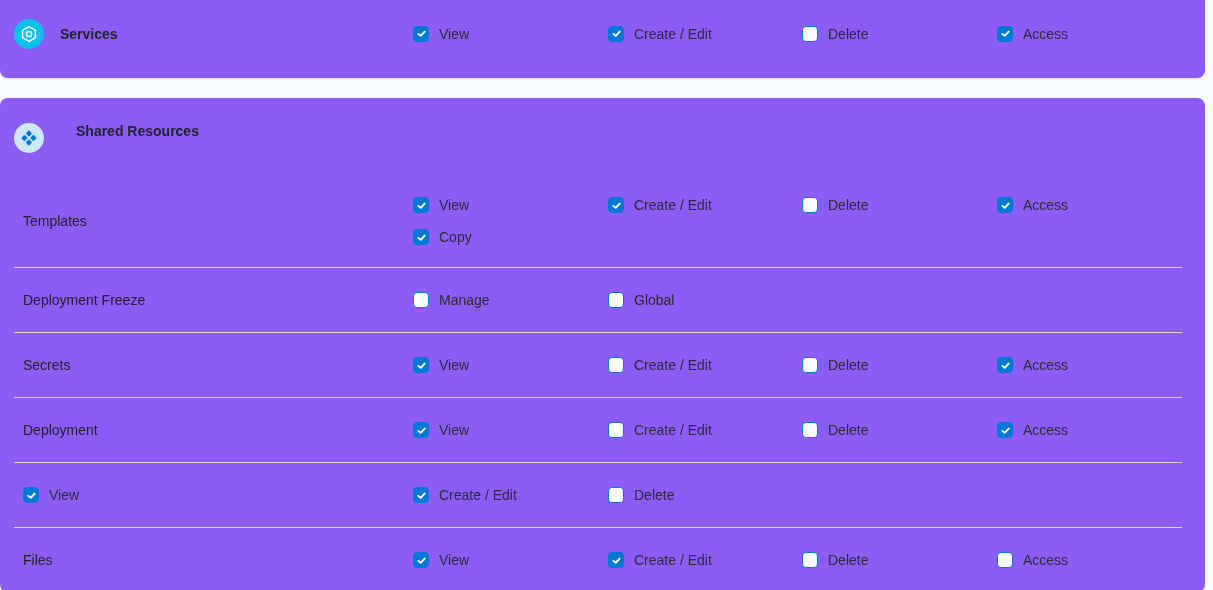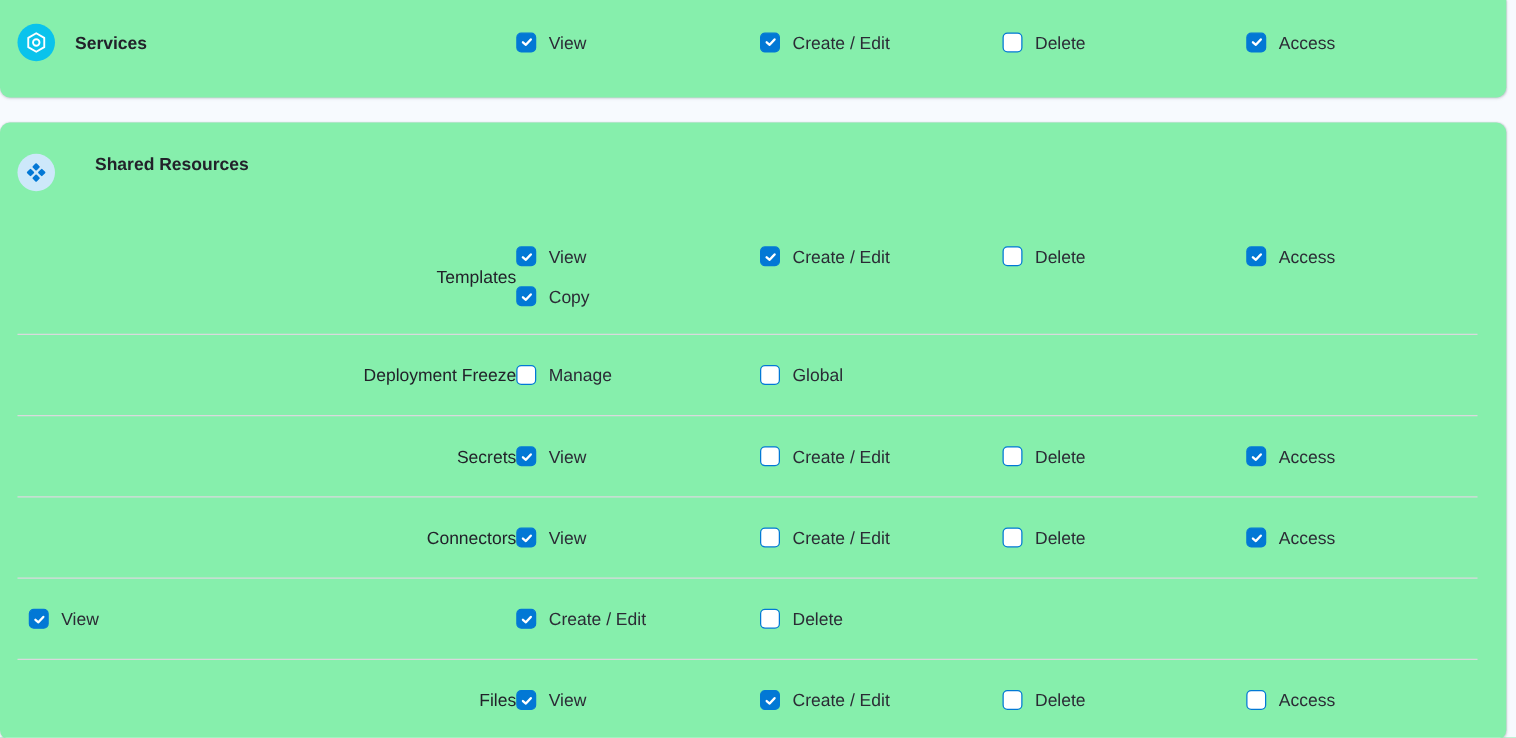"Services" .card { background: #86efac -> #8b5cf6 }
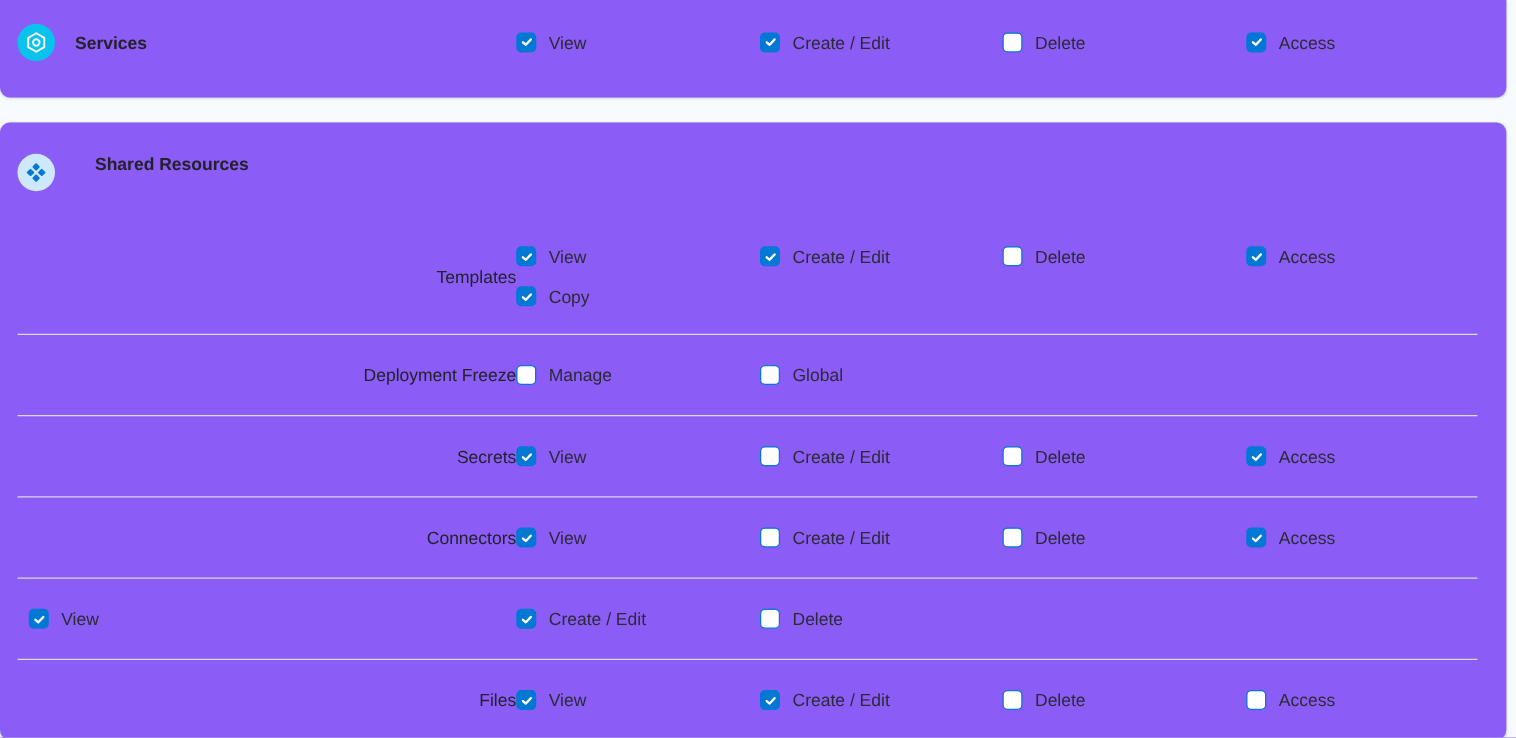"Templates" .row-label { text-align: right -> none }
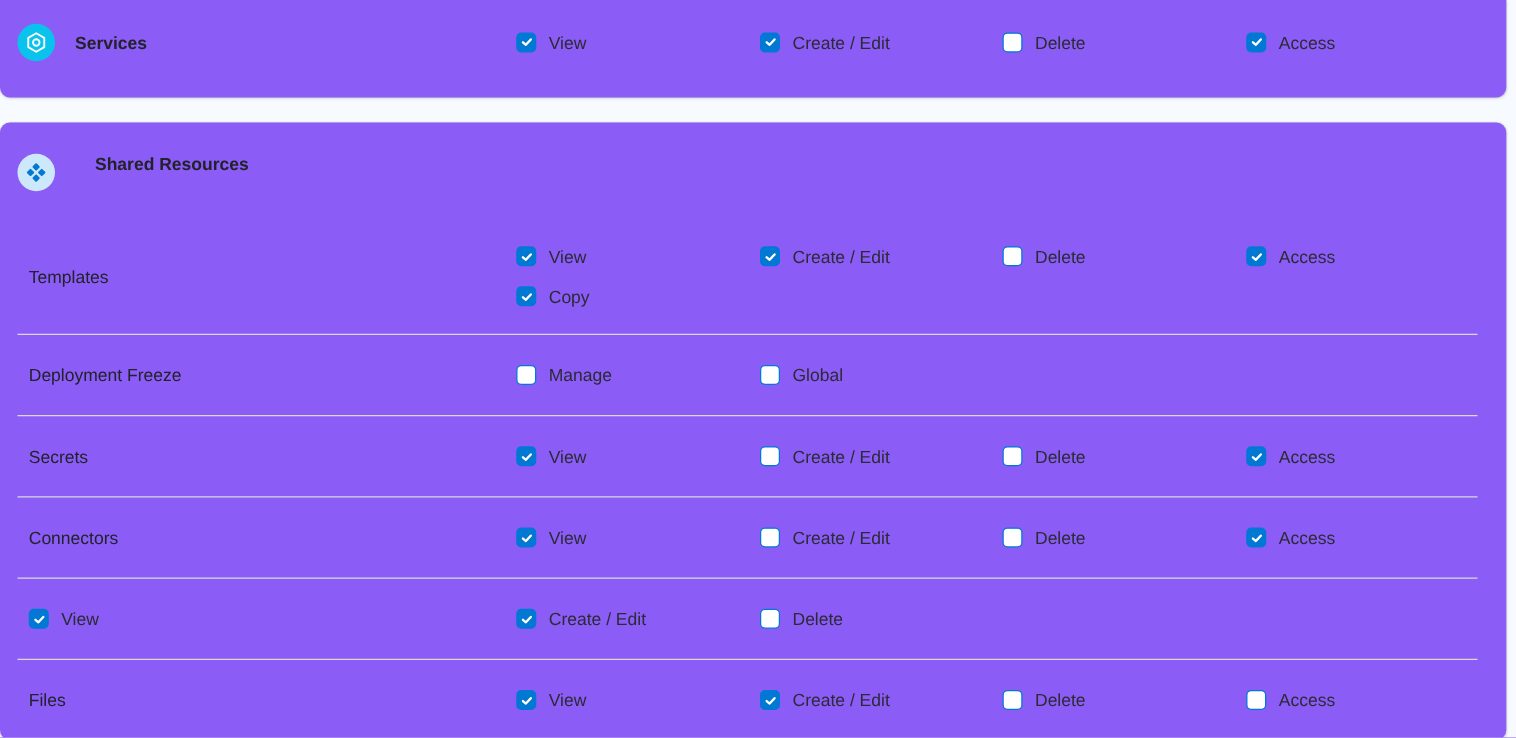"Connectors" div.row-label { text: Connectors -> Deployment }
